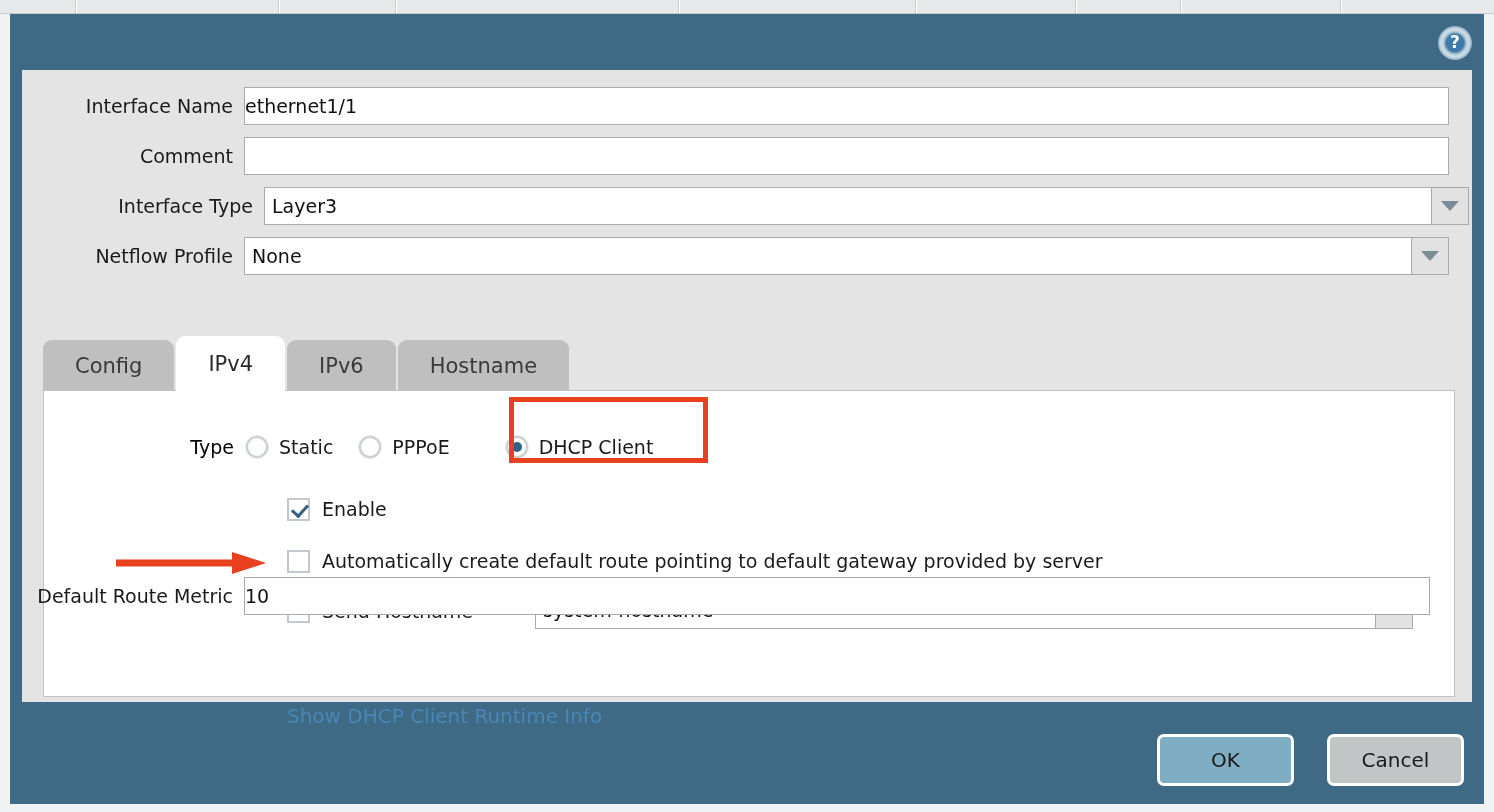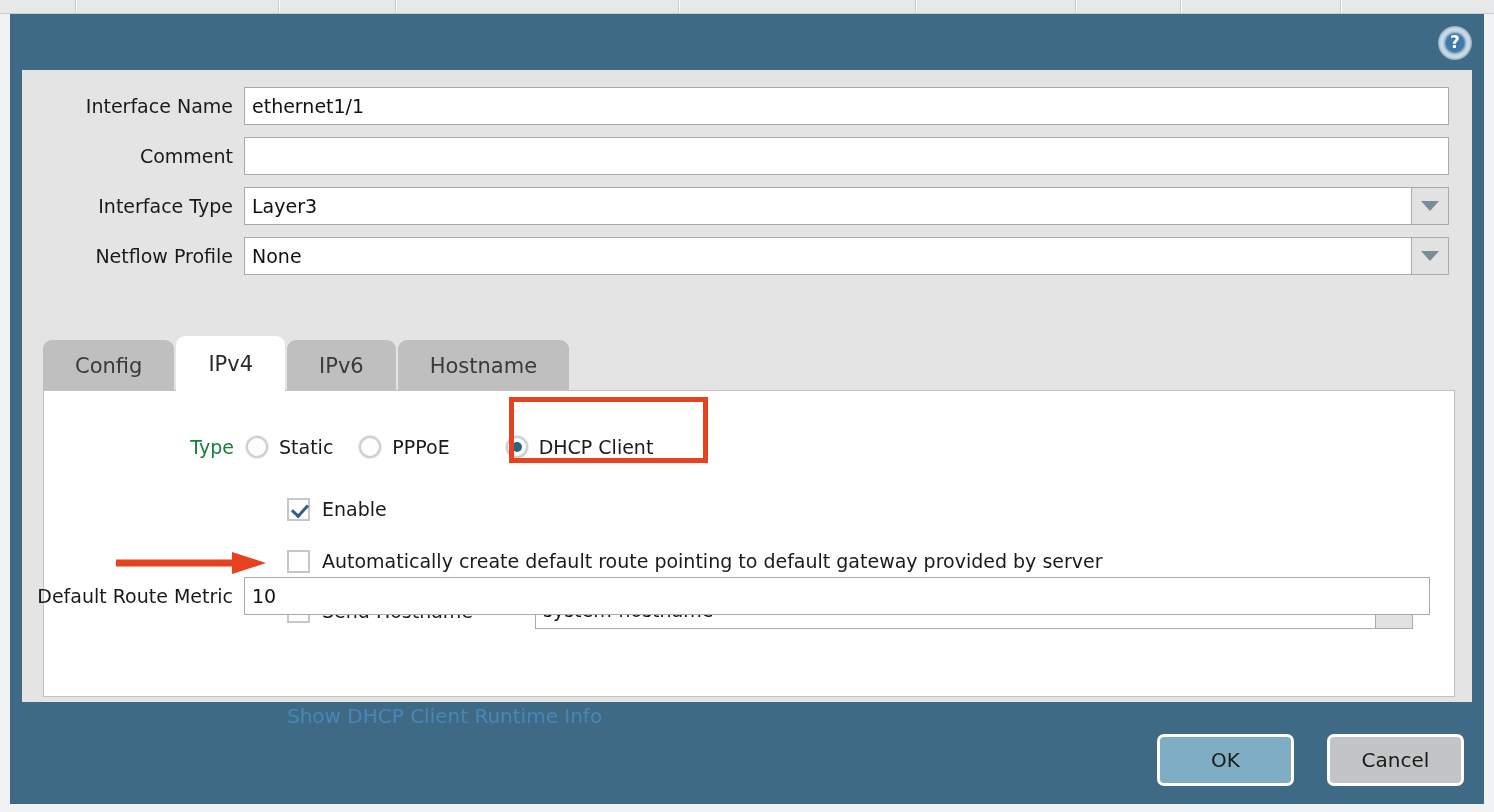"ethernet1/1" .text-input { padding-left: 7px -> none }
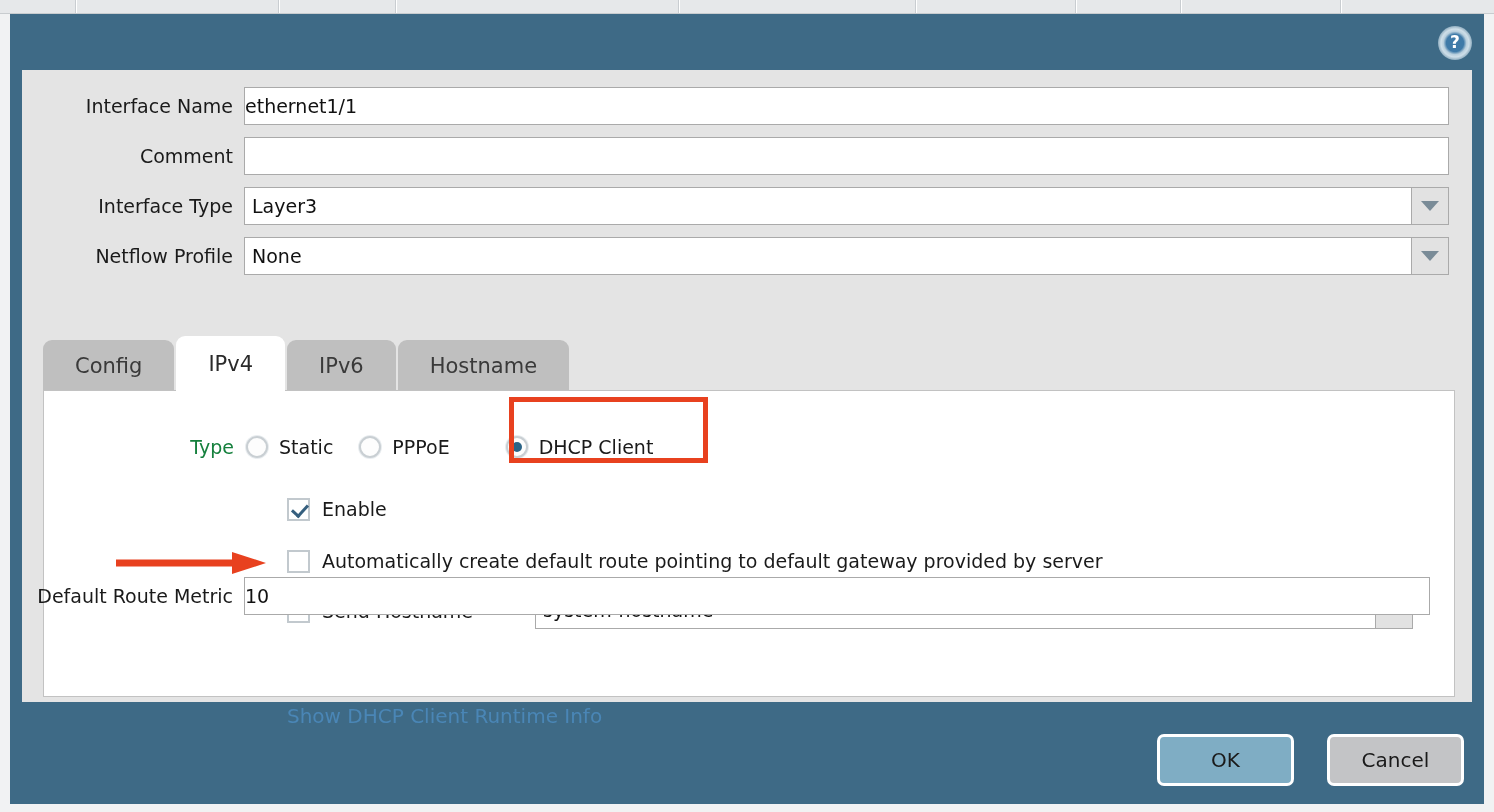"Interface Type" div.form-row { margin-left: none -> 20px }
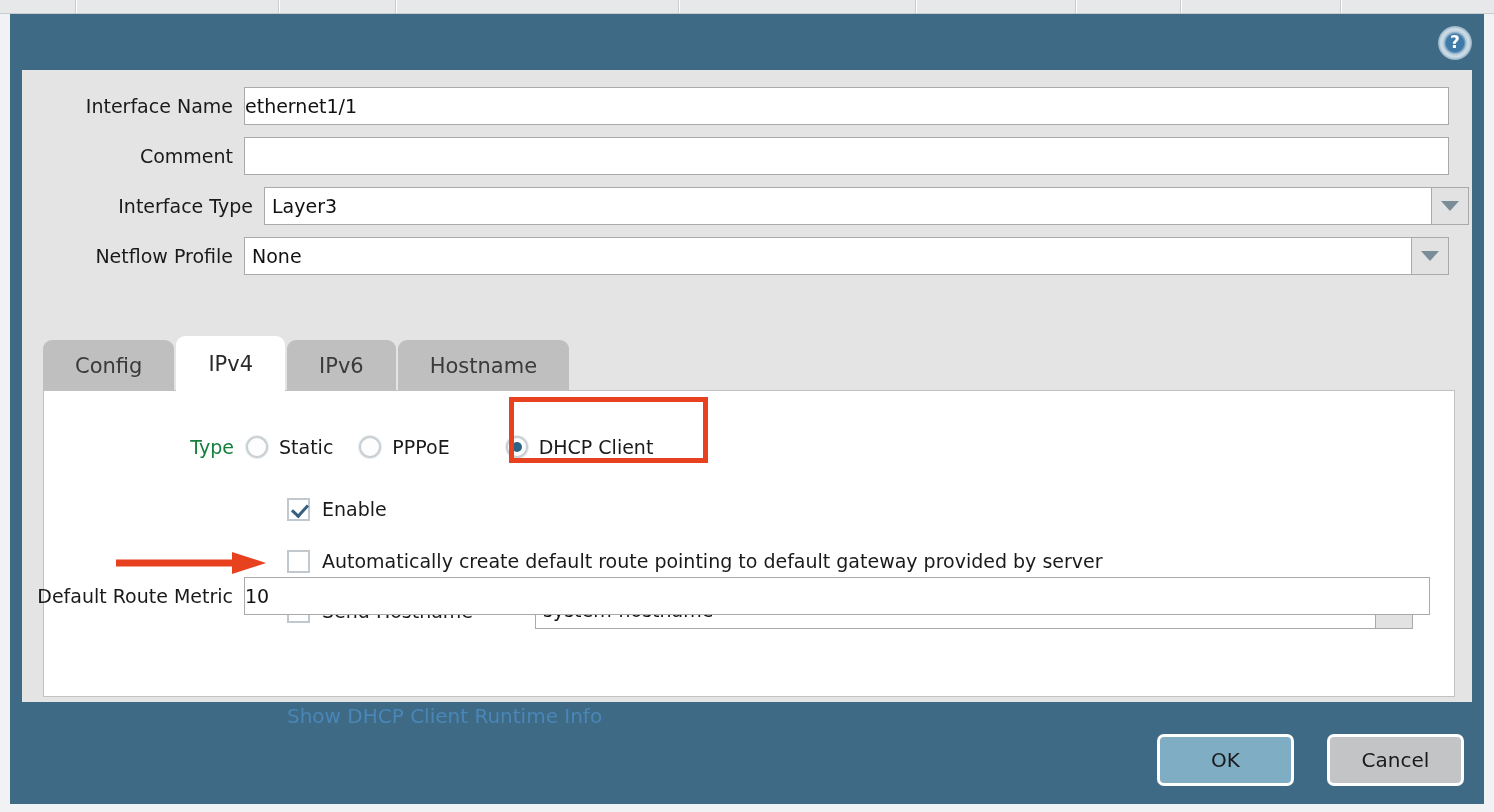"Type" #type-label { color: #15803d -> #000000 }
